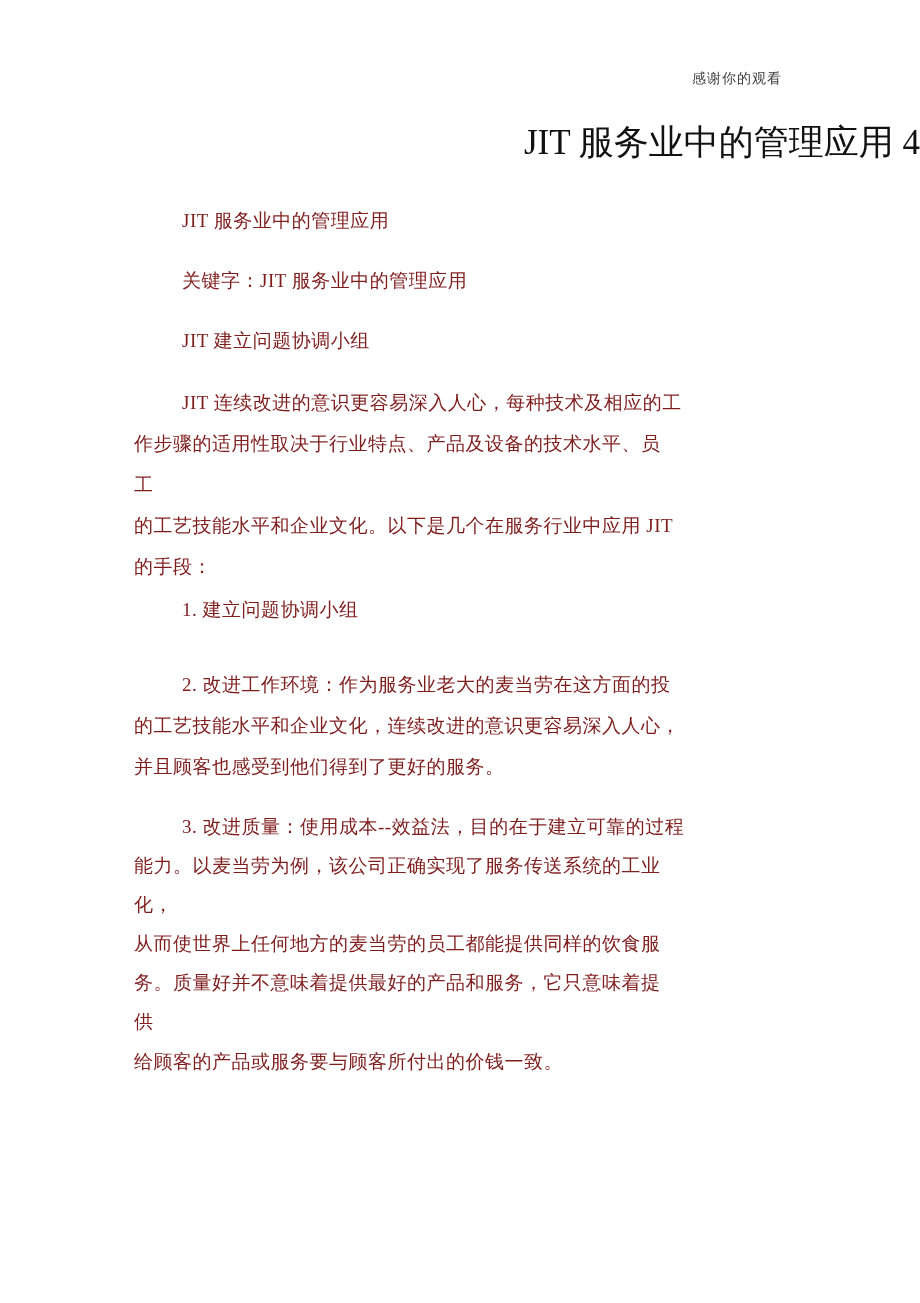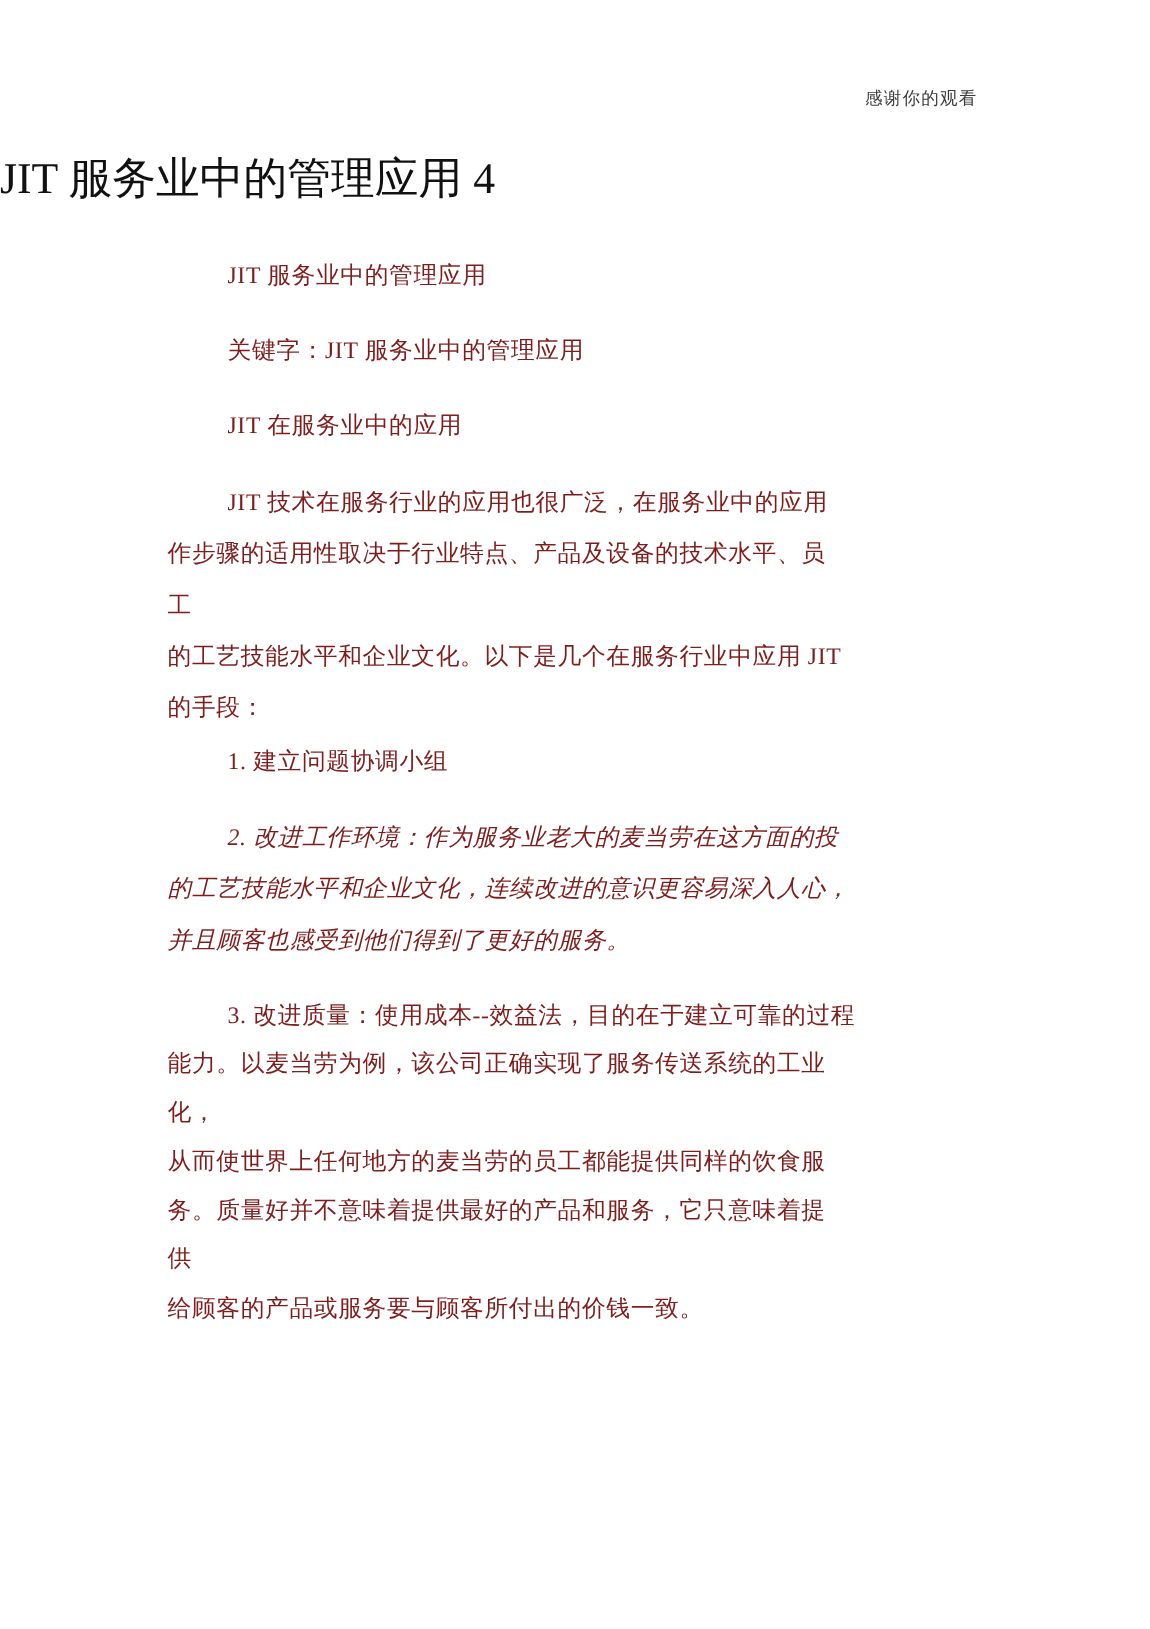"JIT 服务业中的管理应用 4" .title { text-align: left -> right }
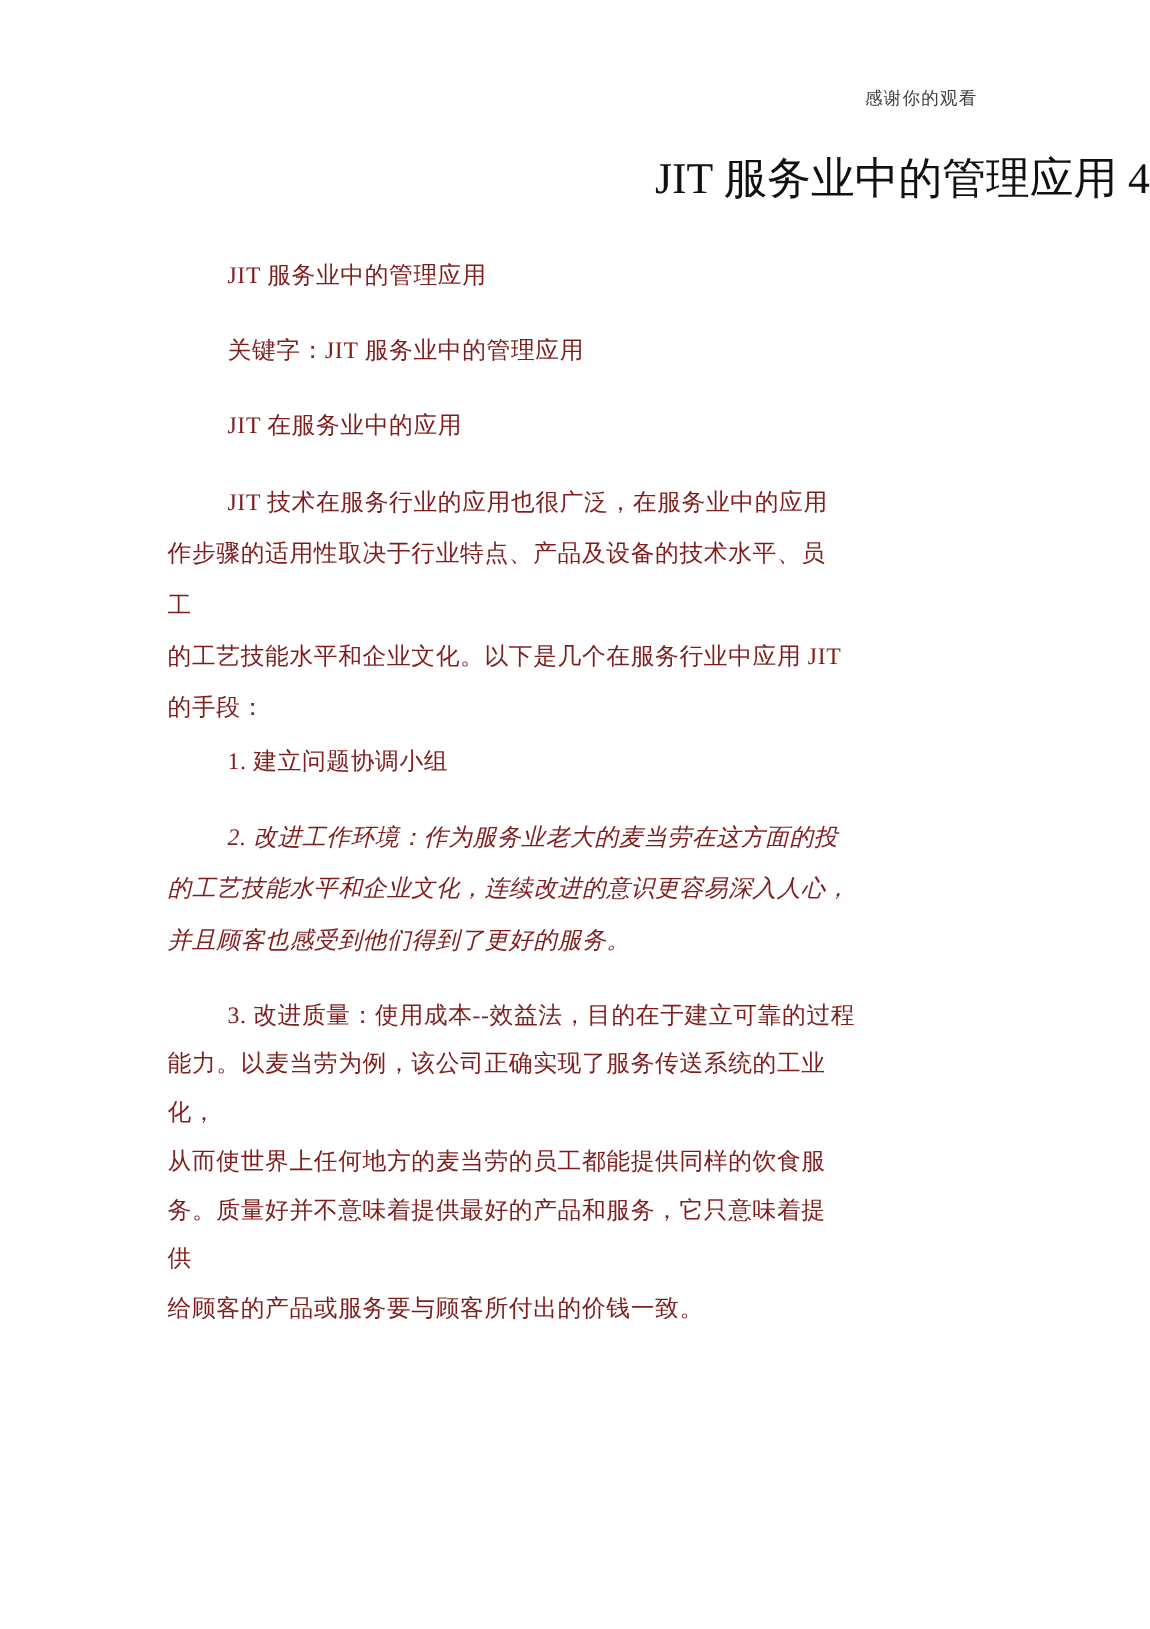"JIT 在服务业中的应用" div.line { text: 在服务业中的应用 -> 建立问题协调小组 }
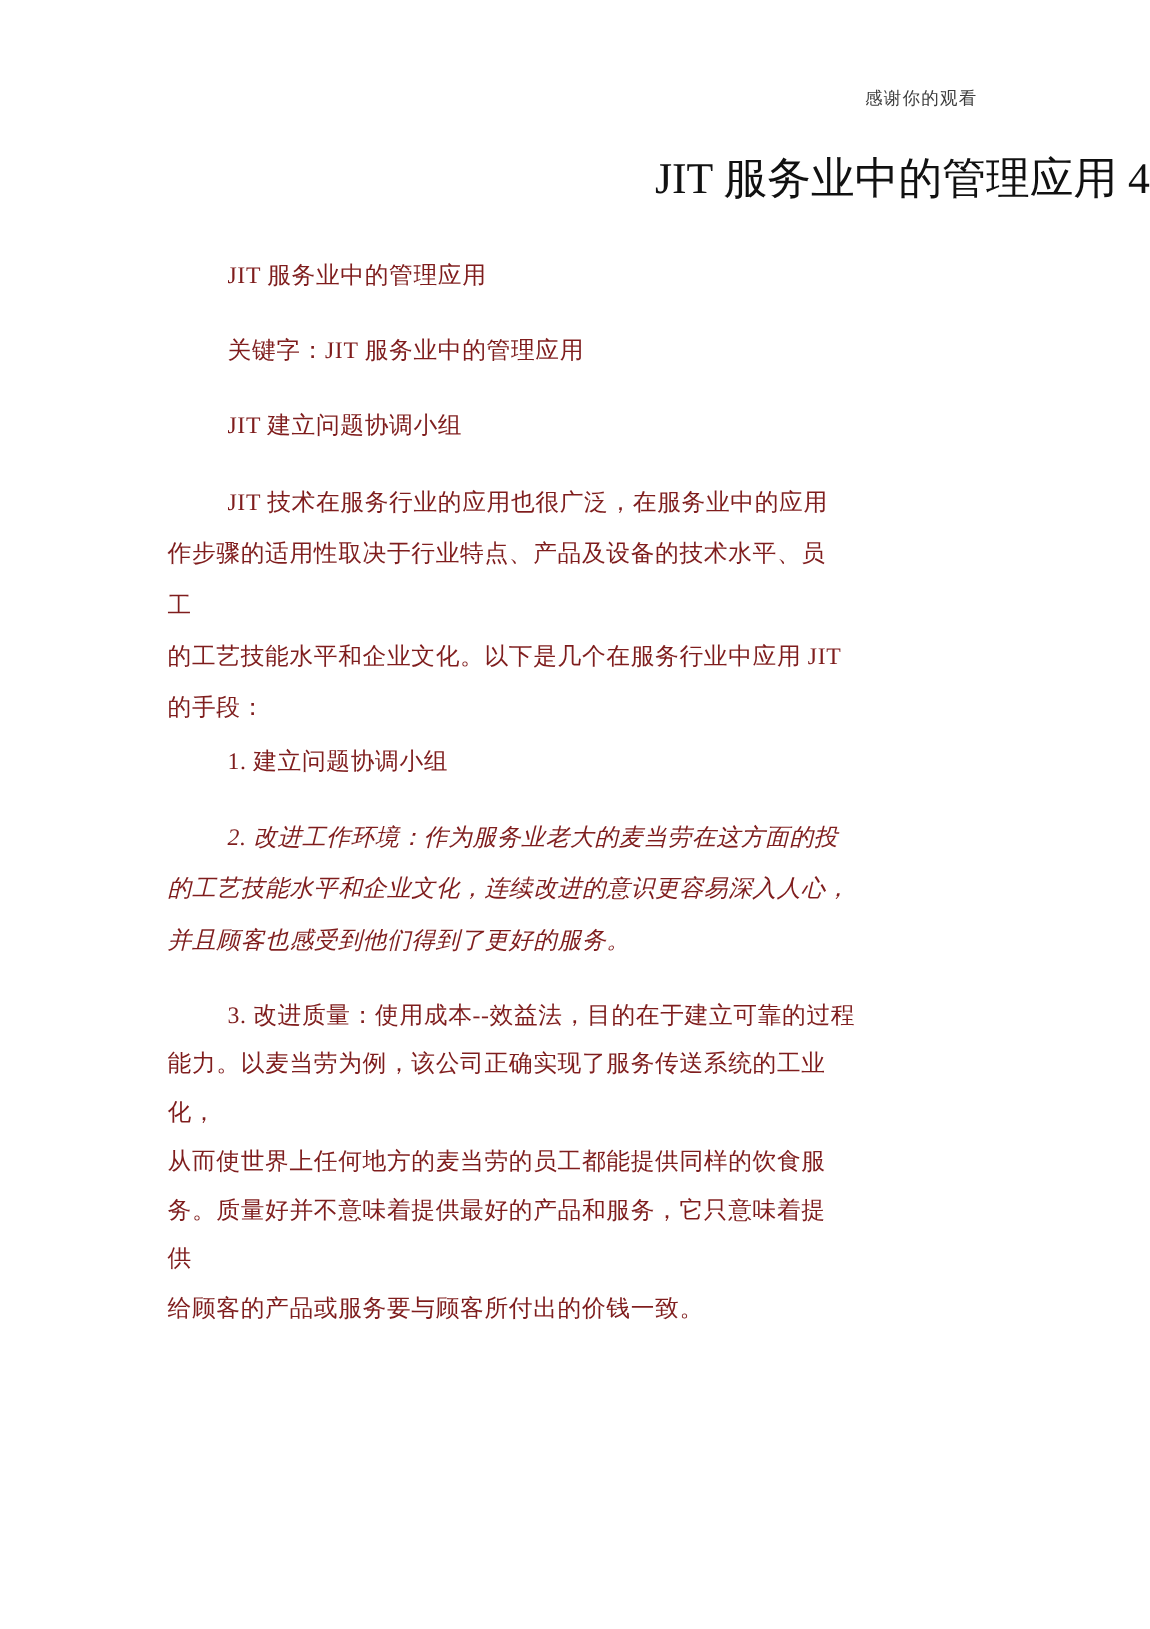"JIT 技术在服务行业的应用也很广泛，在服务业中的应用" div.line { text: 技术在服务行业的应用也很广泛，在服务业中的应用 -> 连续改进的意识更容易深入人心，每种技术及相应的工 }
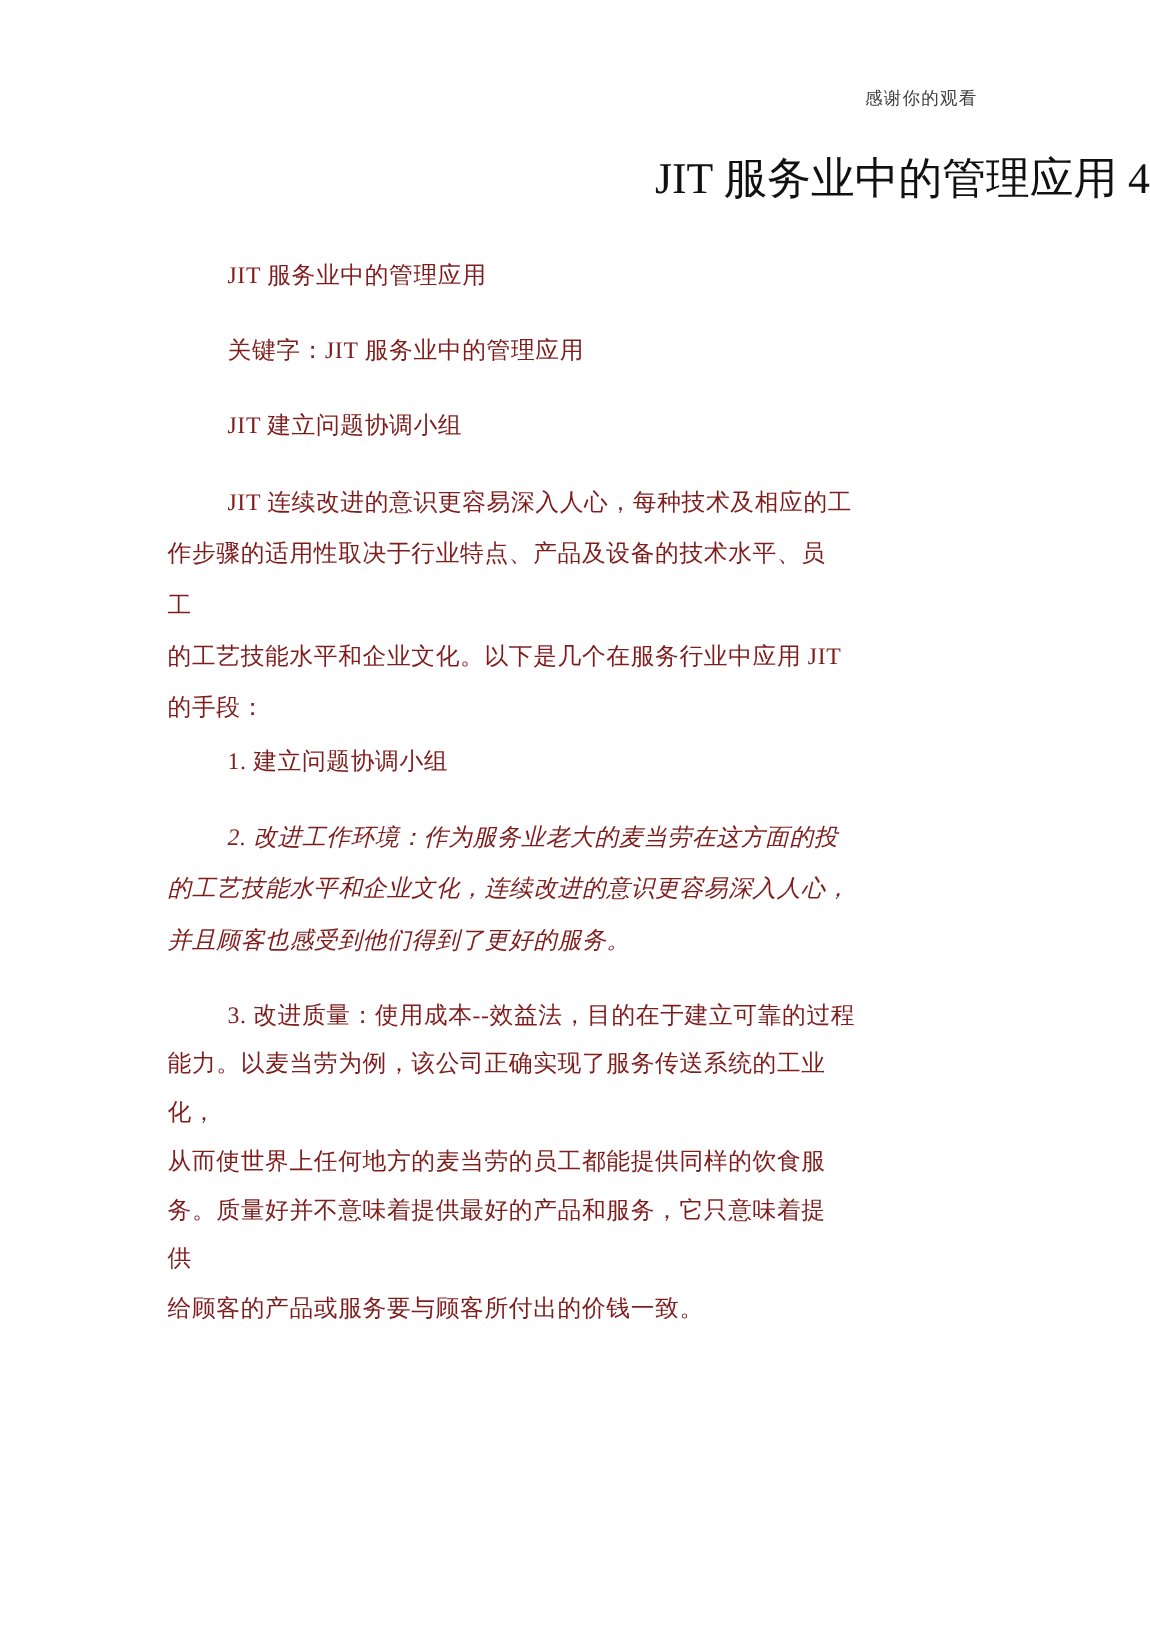"2. 改进工作环境：作为服务业老大的麦当劳在这方面的投" .mt34 { font-style: italic -> none; margin-top: 20px -> 34px }
